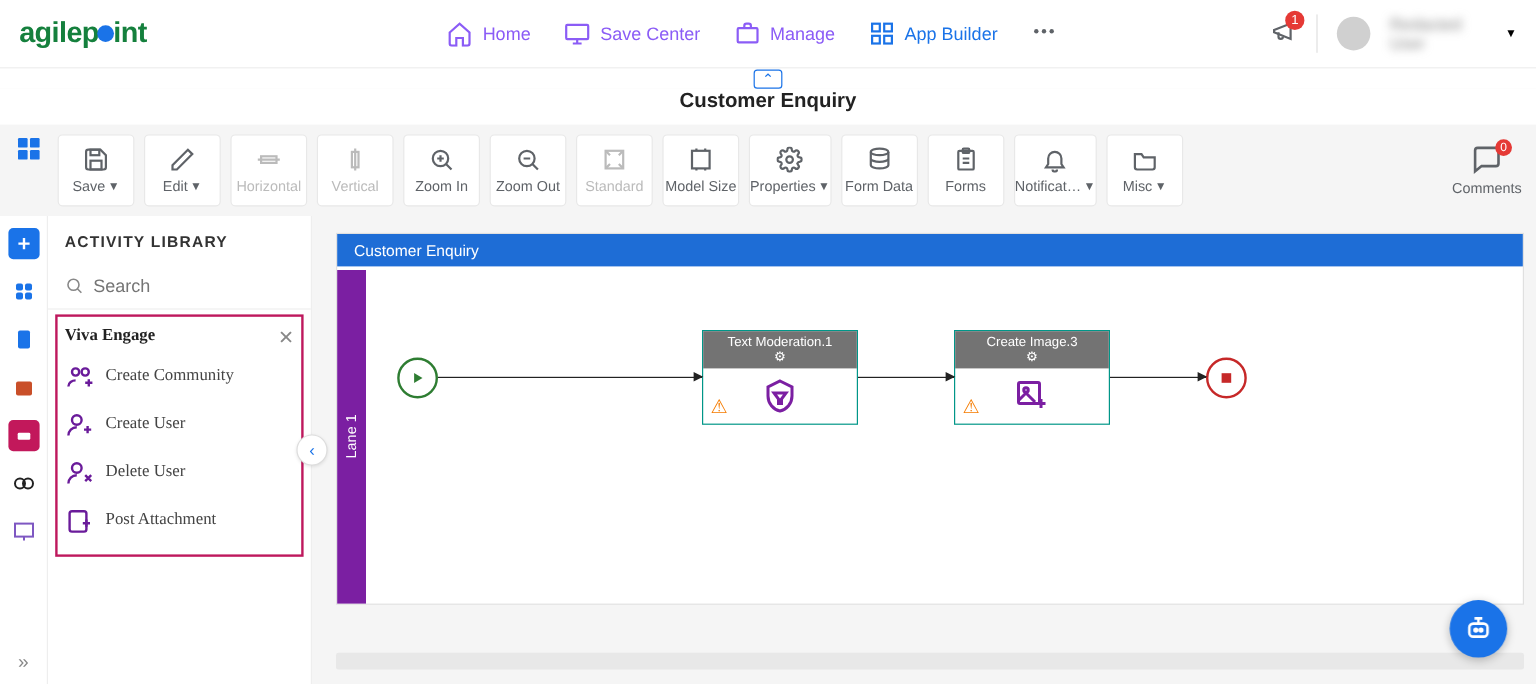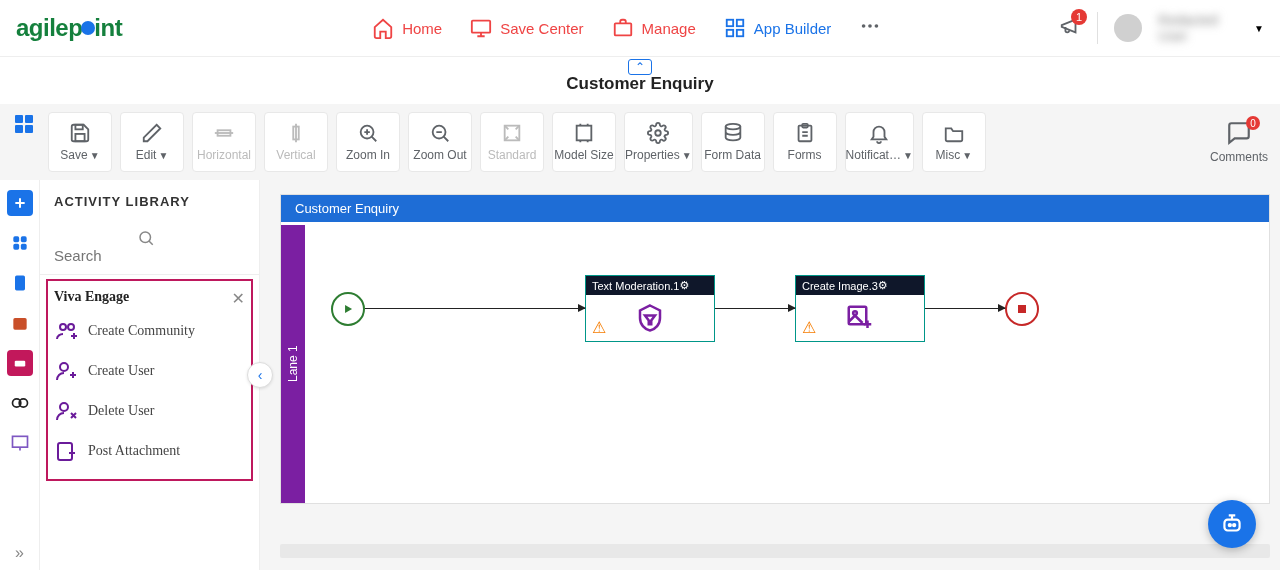"Home" .nav-item { color: #ef4444 -> #8b5cf6 }
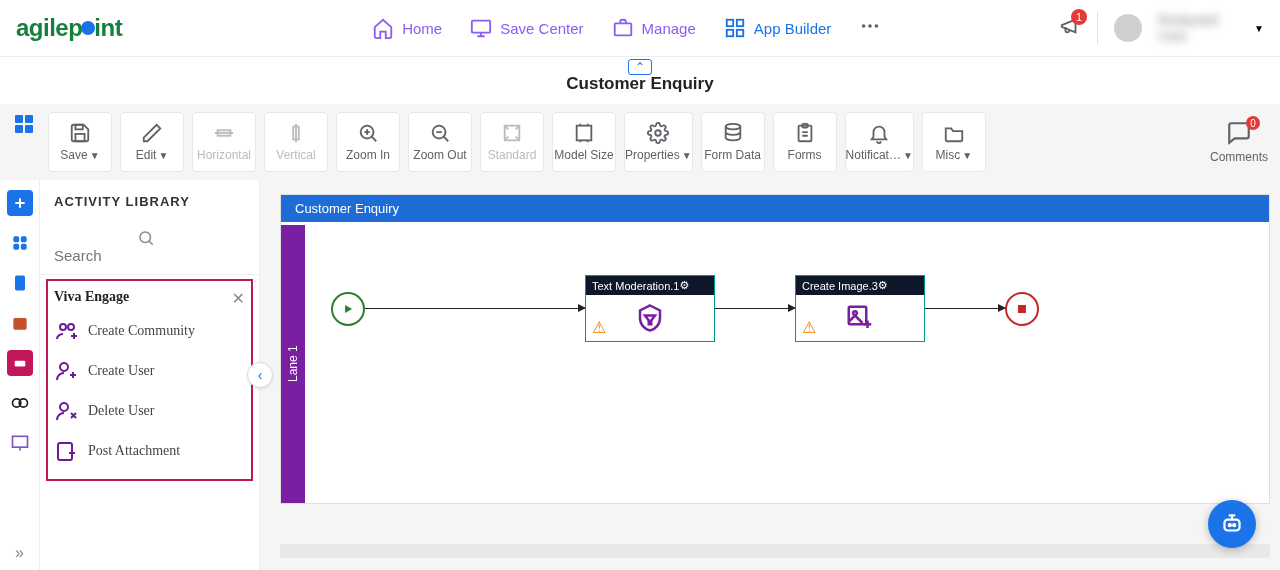"Search" .search-wrap { flex-direction: column -> none }
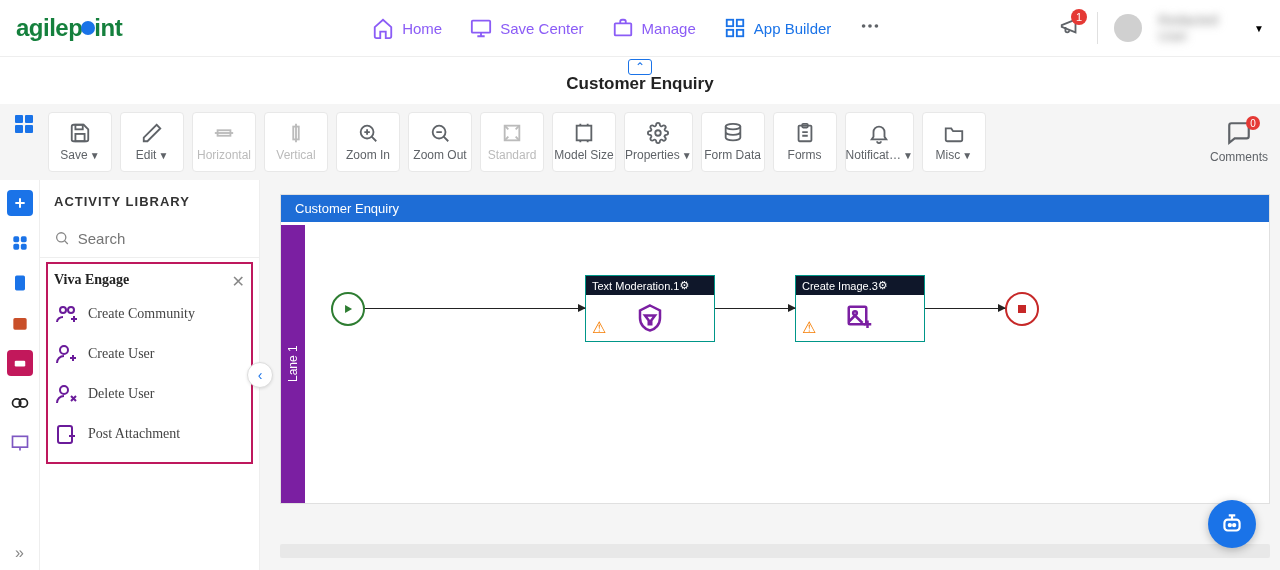"Text Moderation.1" .activity .hdr { background: #0f172a -> #737373; flex-direction: none -> column; justify-content: flex-start -> center }
